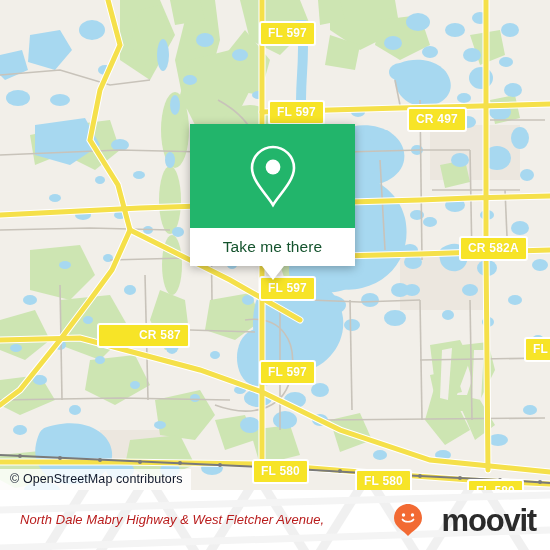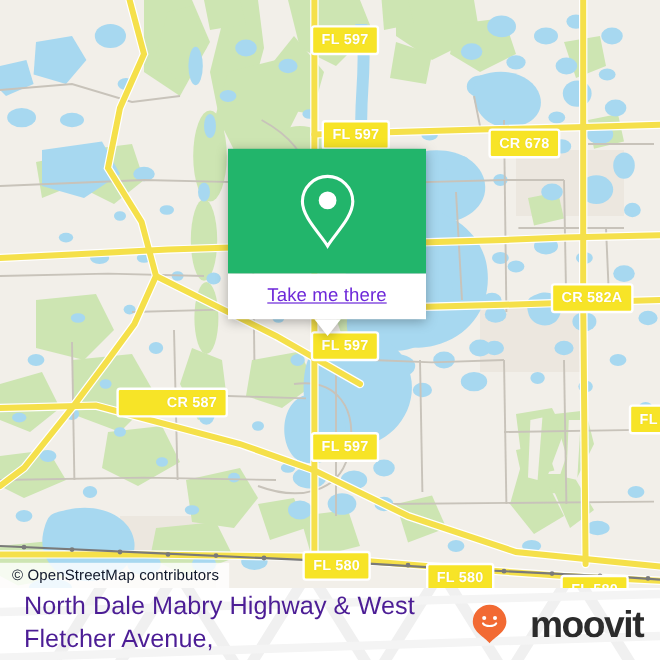"CR 678" div.shield { text: 678 -> 497 }
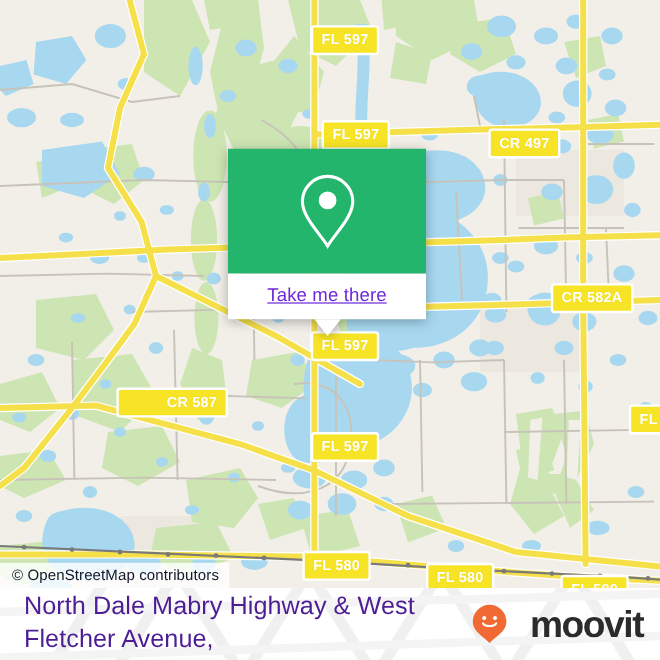"Take me there" .popup-label { color: #6d28d9 -> #14532d; text-decoration: underline -> none }
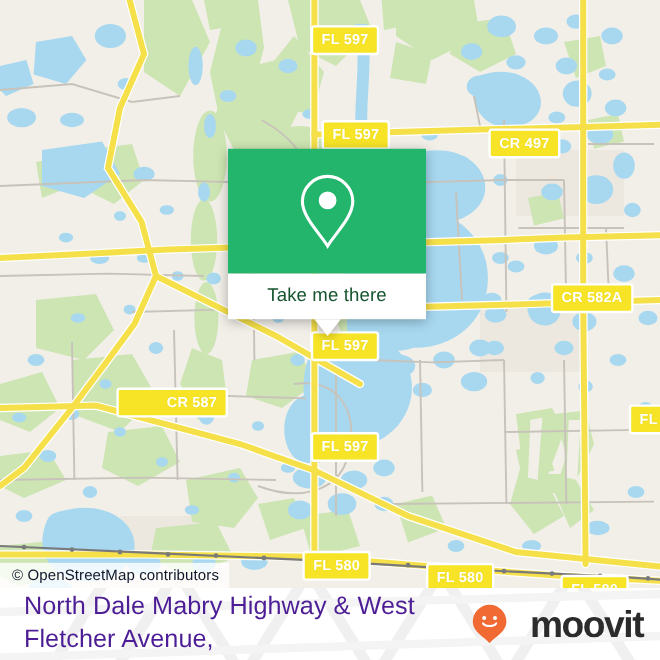"North Dale Mabry Highway &" .caption-text { color: #4c1d95 -> #b91c1c; font-size: 21px -> 13px; font-style: none -> italic }
